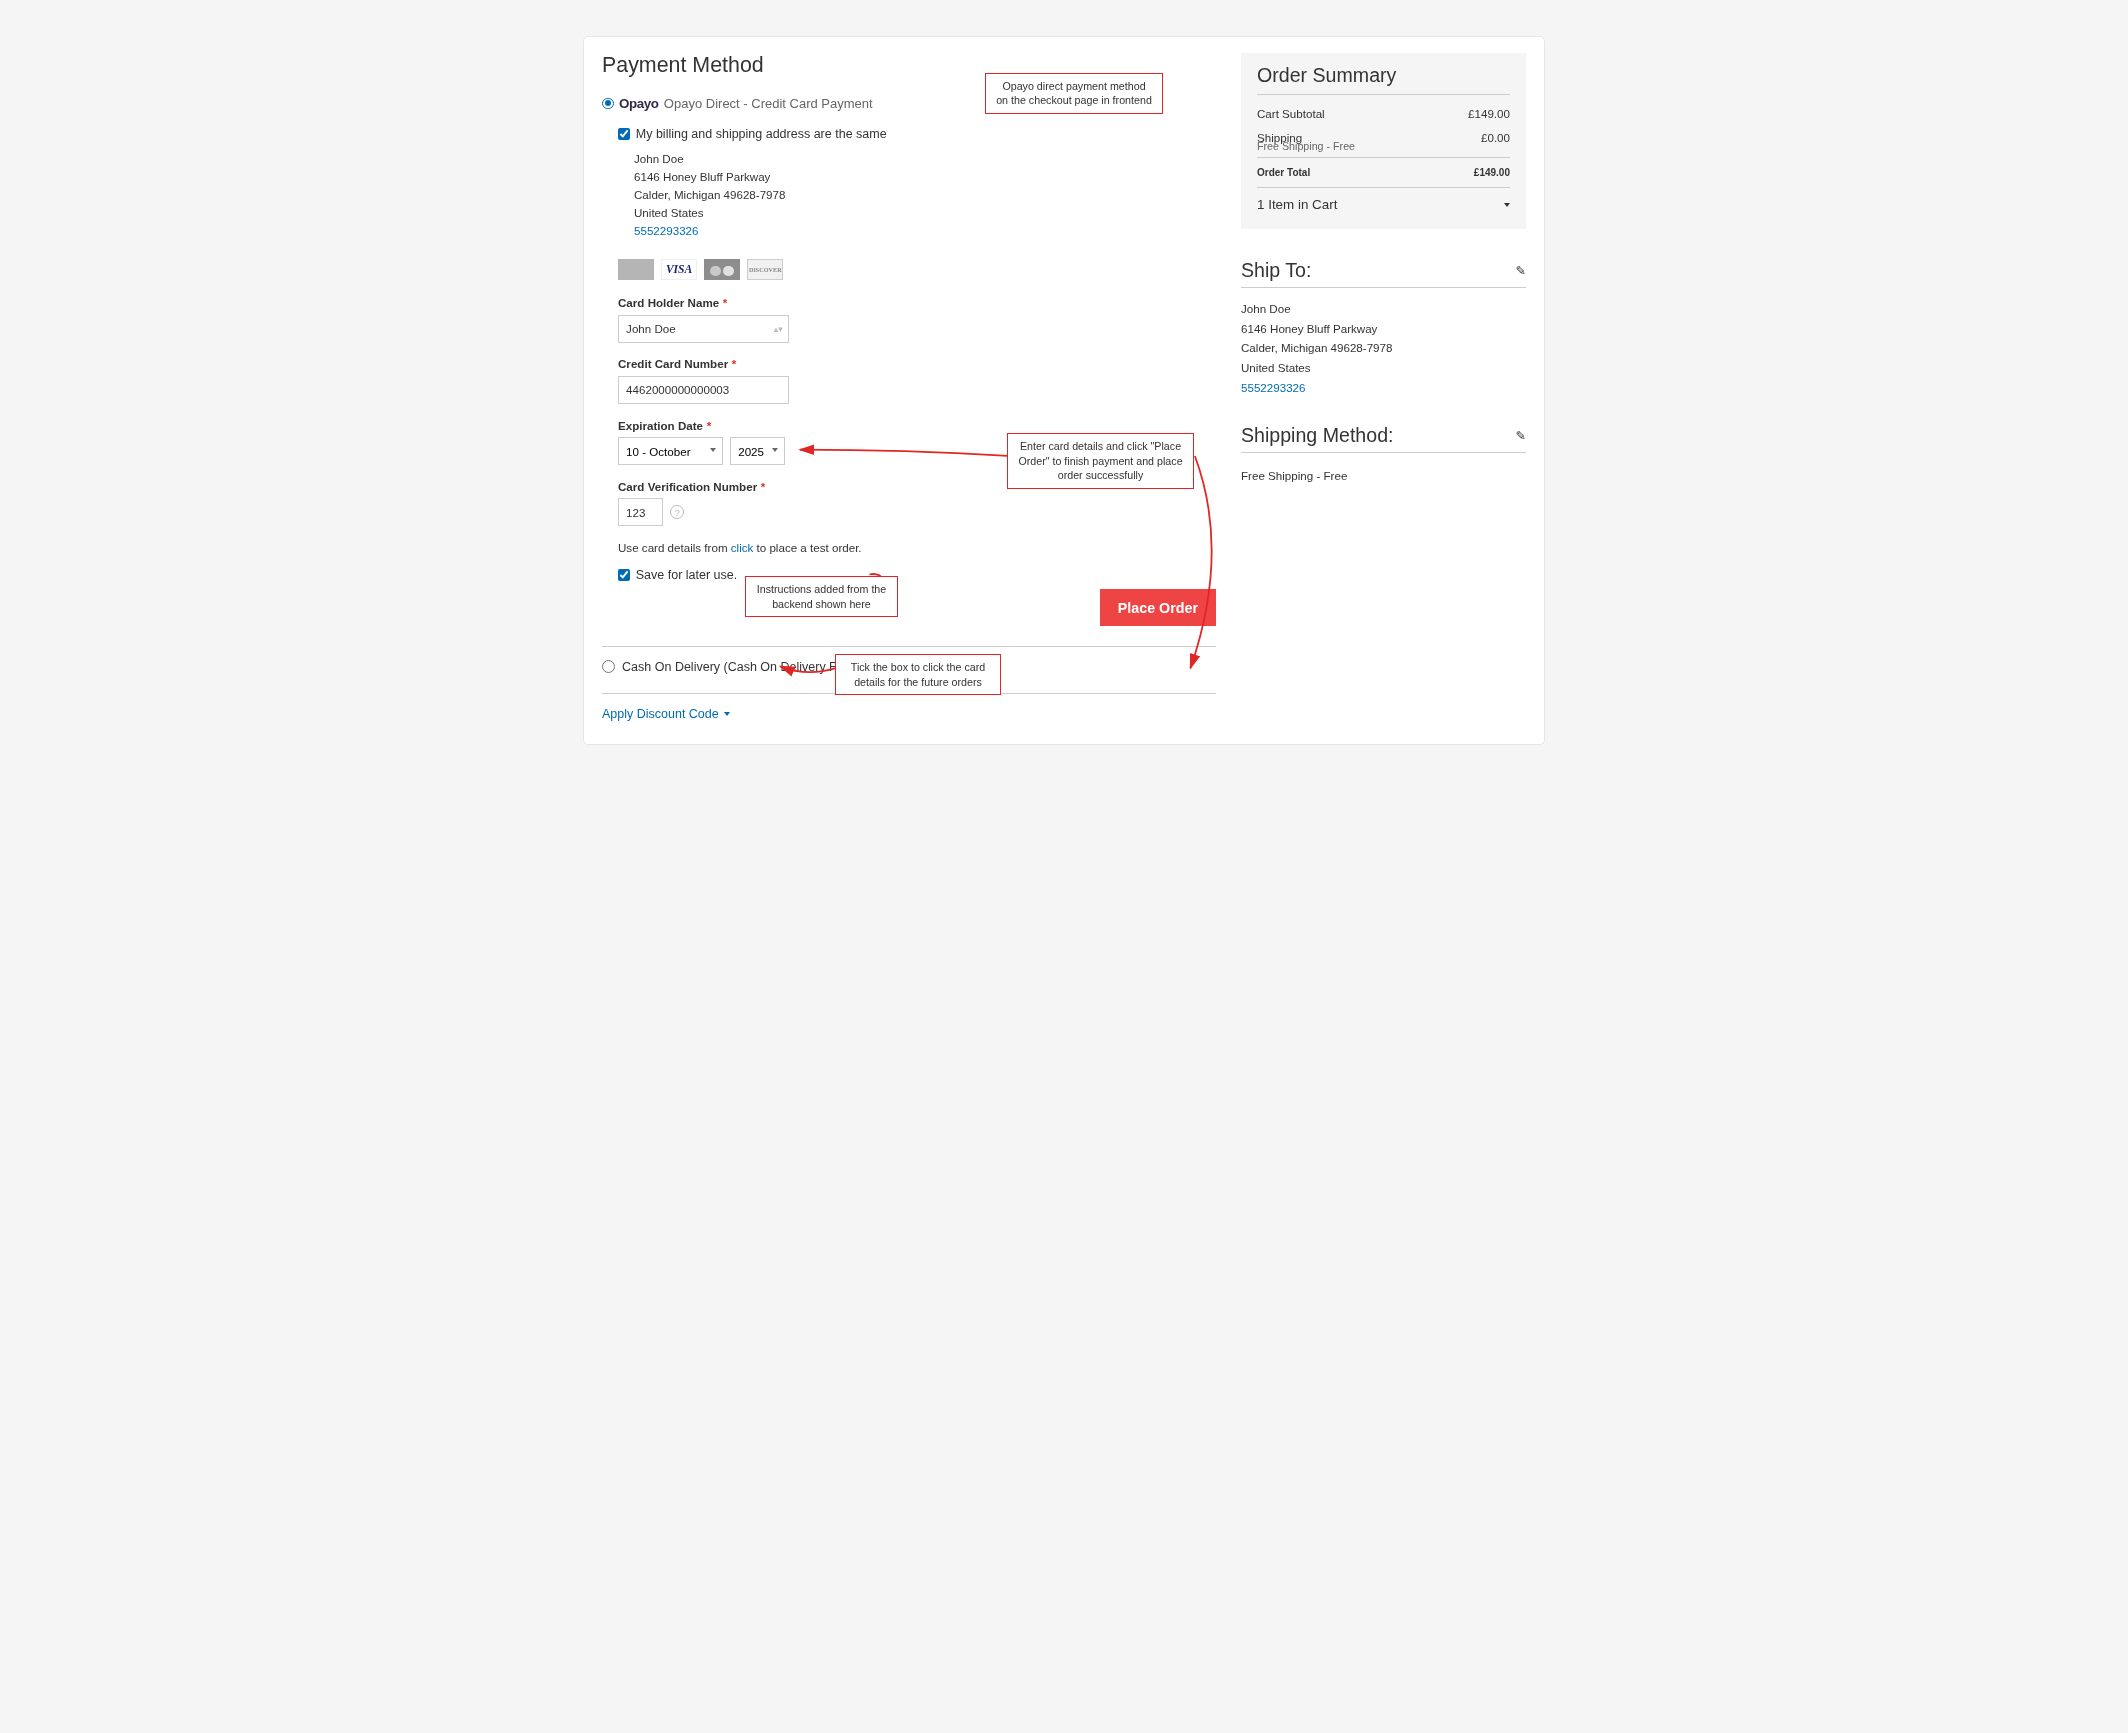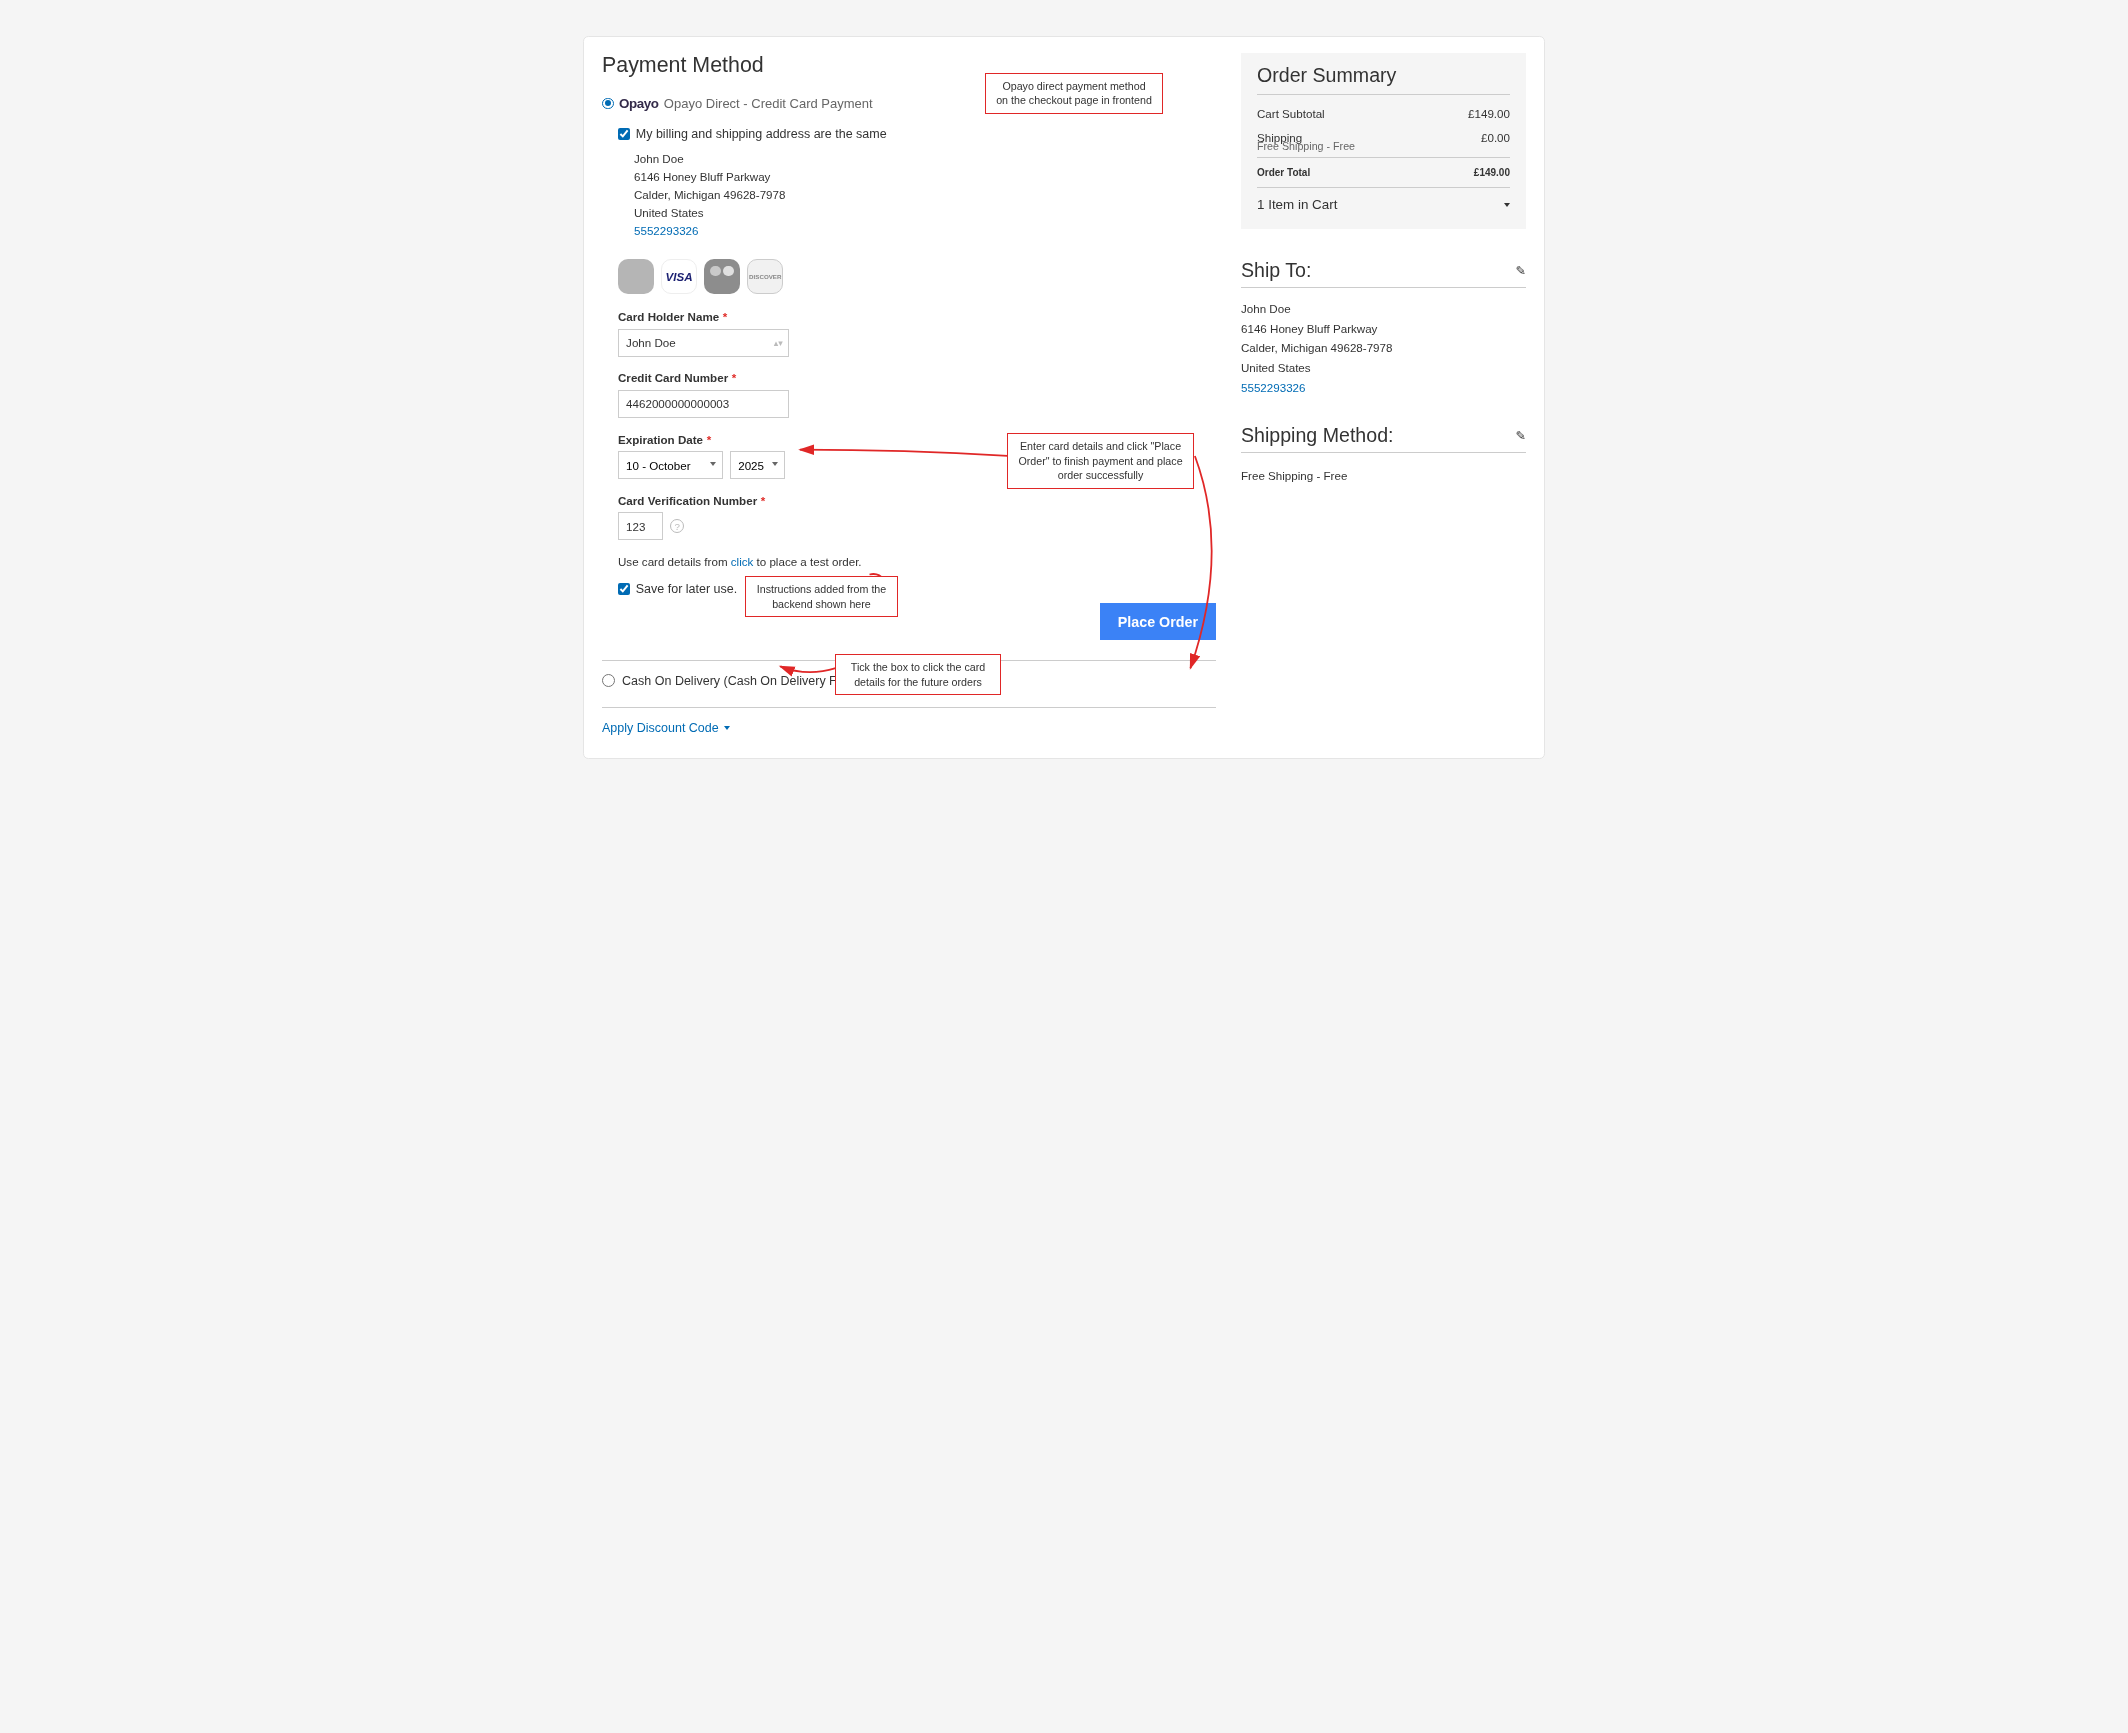"VISA" .card-icon { border-radius: 10px -> 0; font-family: none -> Liberation Serif, serif; height: 35px -> 21px }
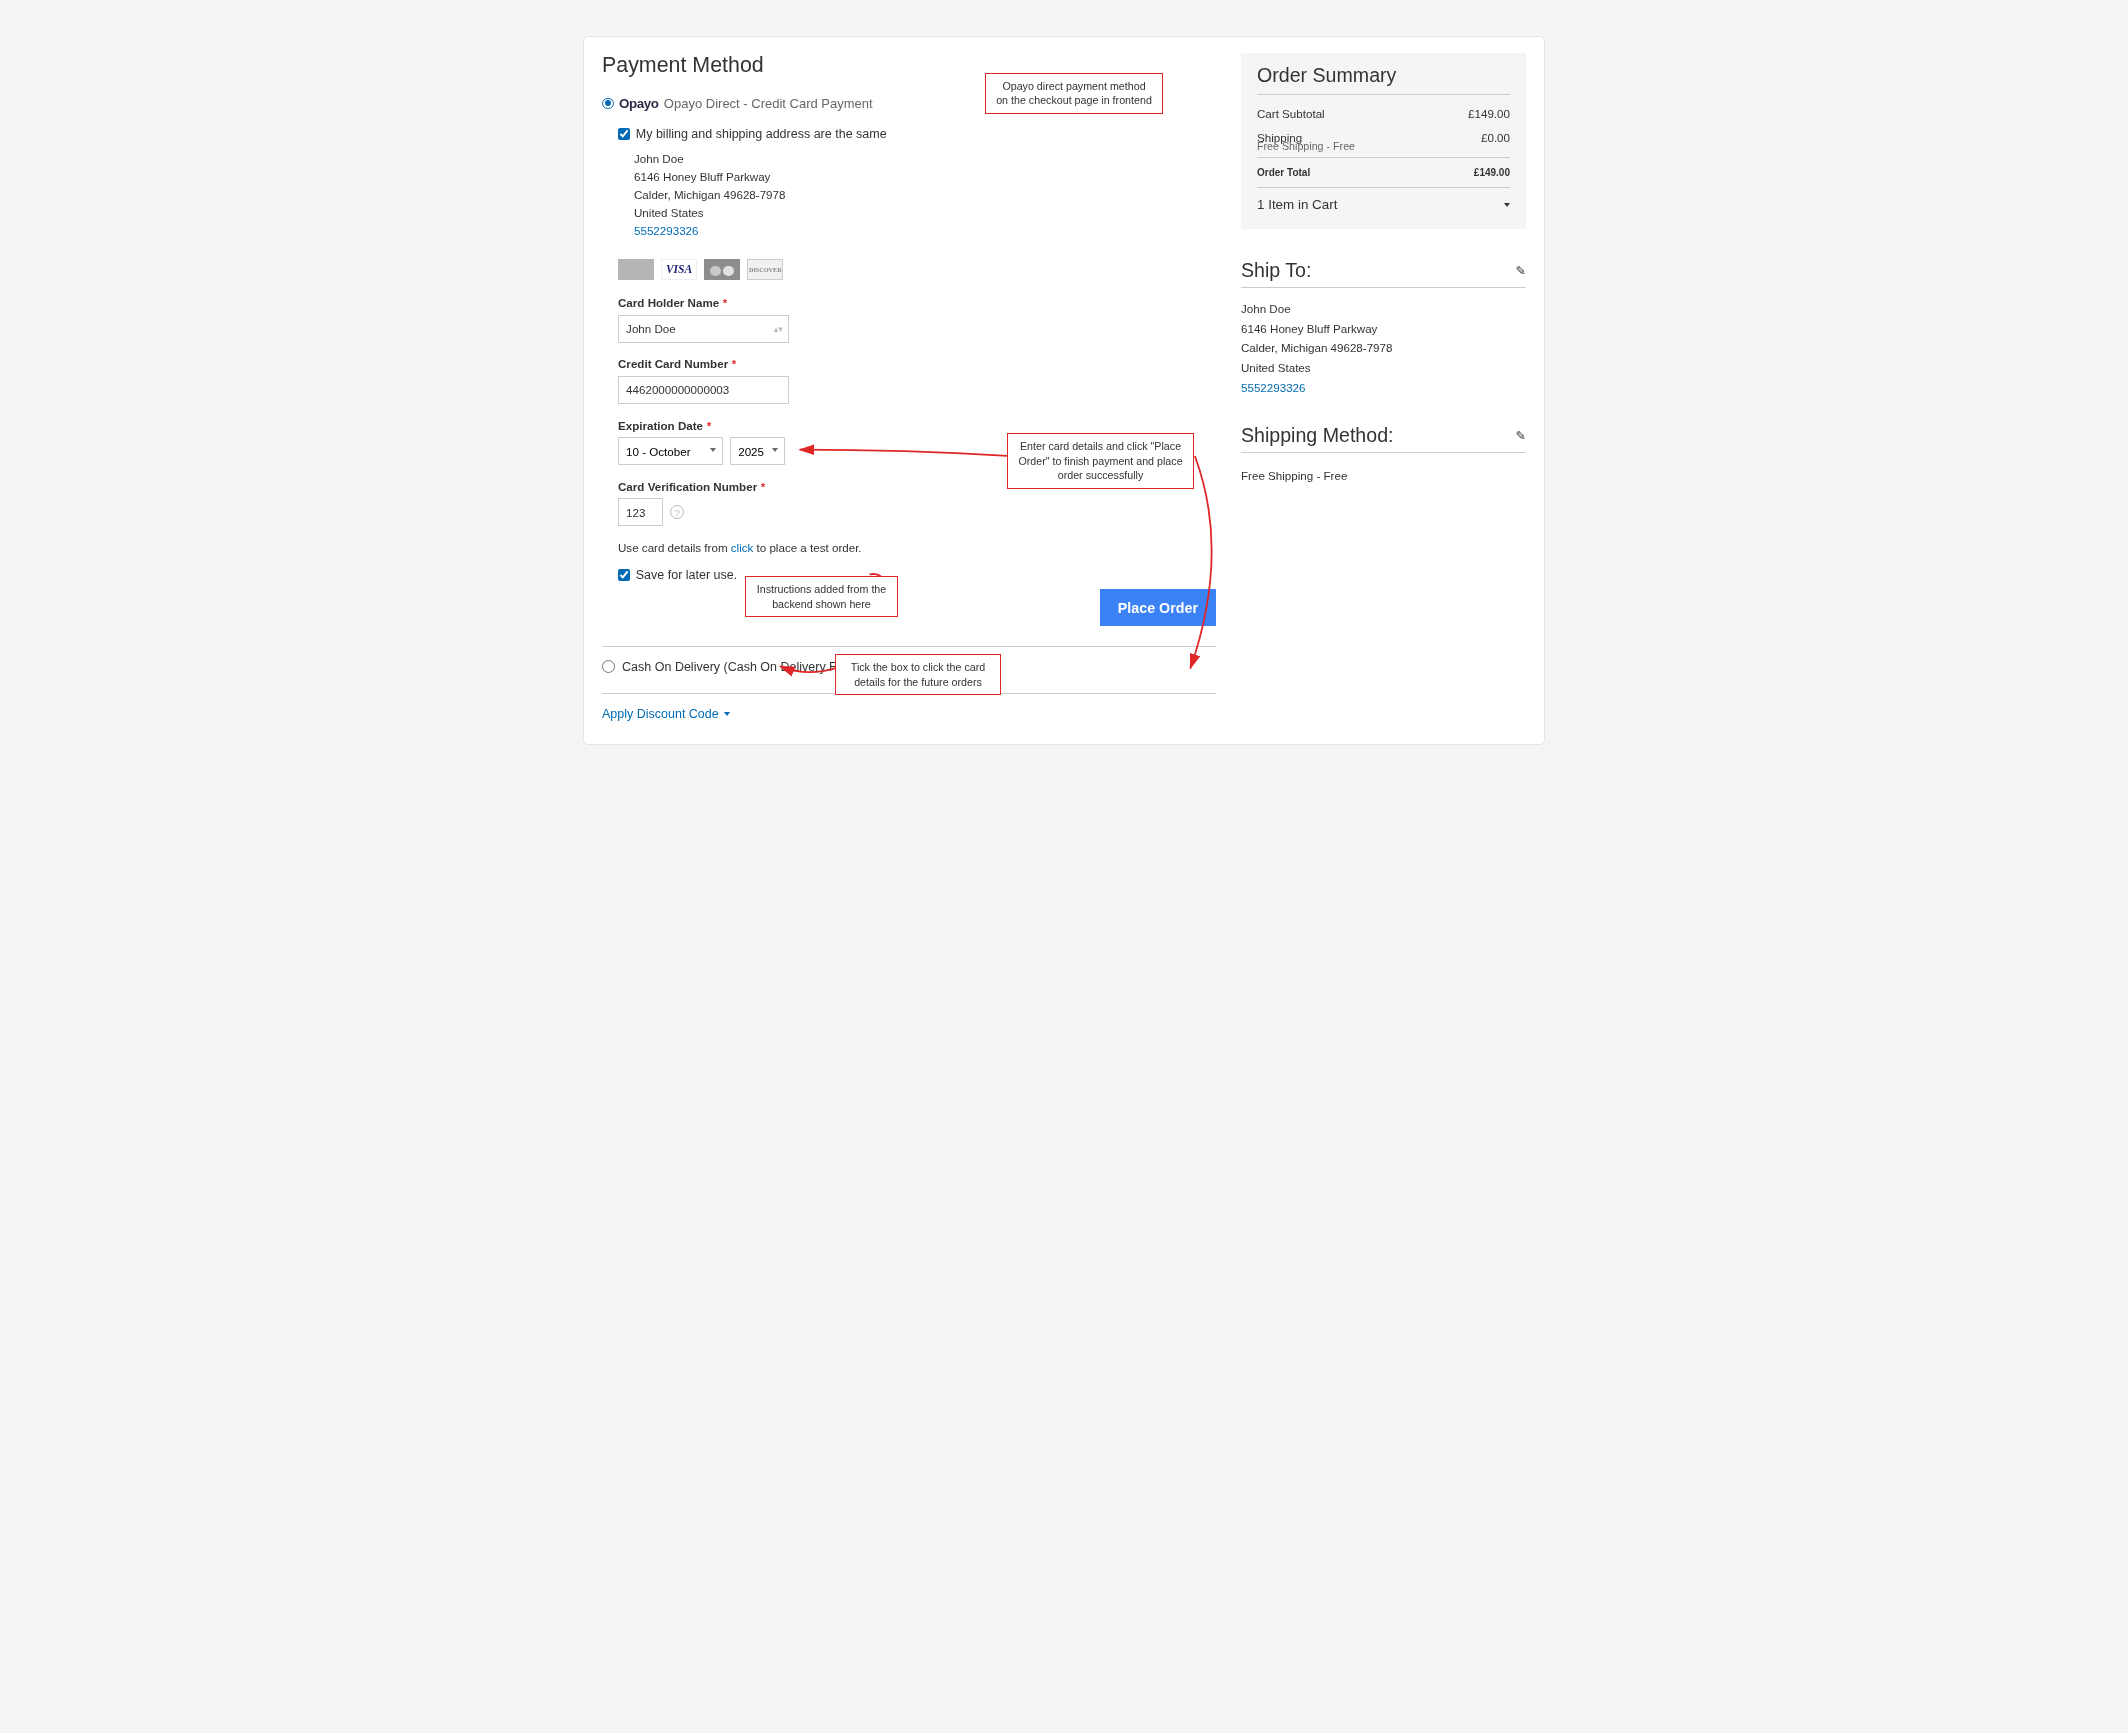"Place Order" .btn-place { background: #3b82f6 -> #ef4444 }
